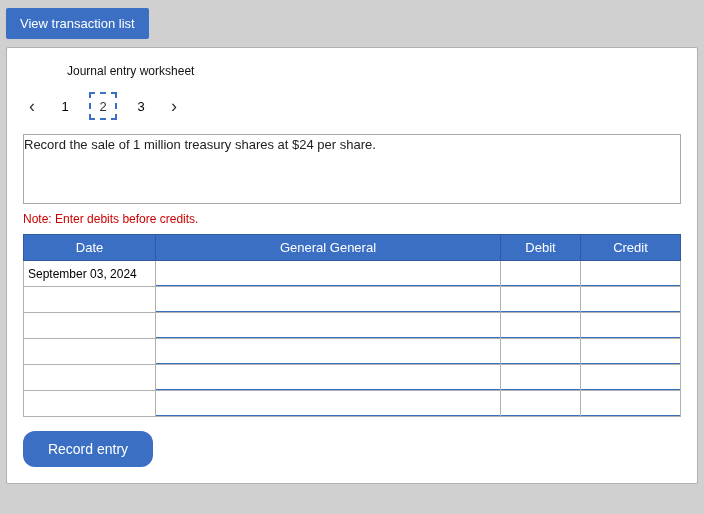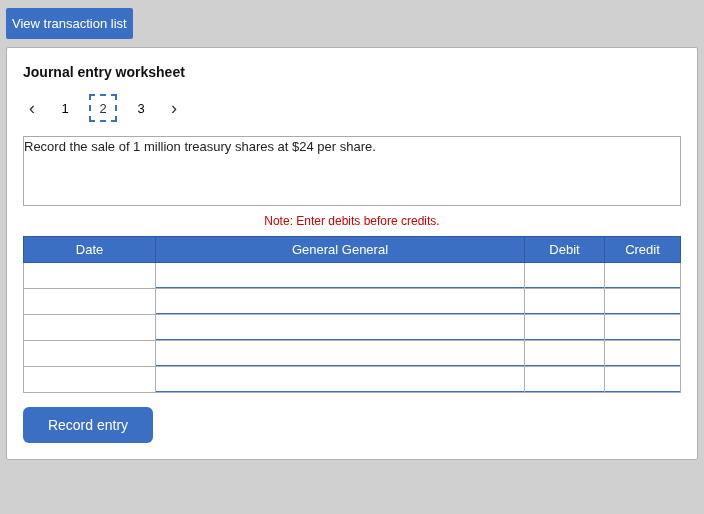"View transaction list" .btn-view-transaction { padding: 8px 6px -> 8px 14px }
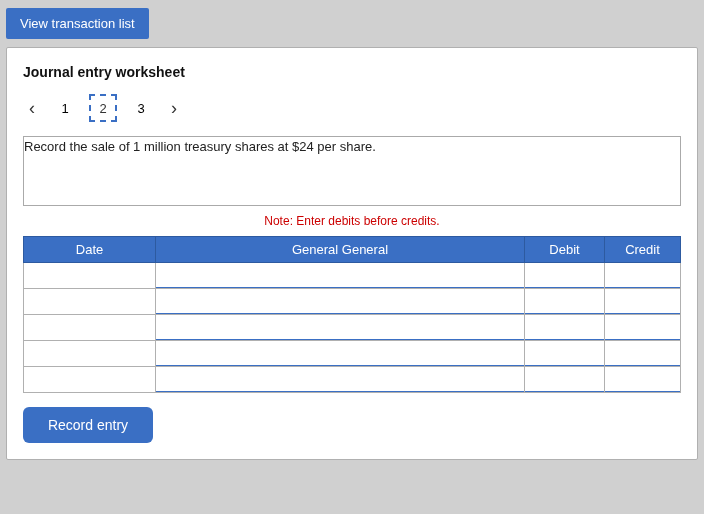"Journal entry worksheet" .panel-title { font-size: 14px -> 12px; font-weight: bold -> normal; margin-left: none -> 44px }
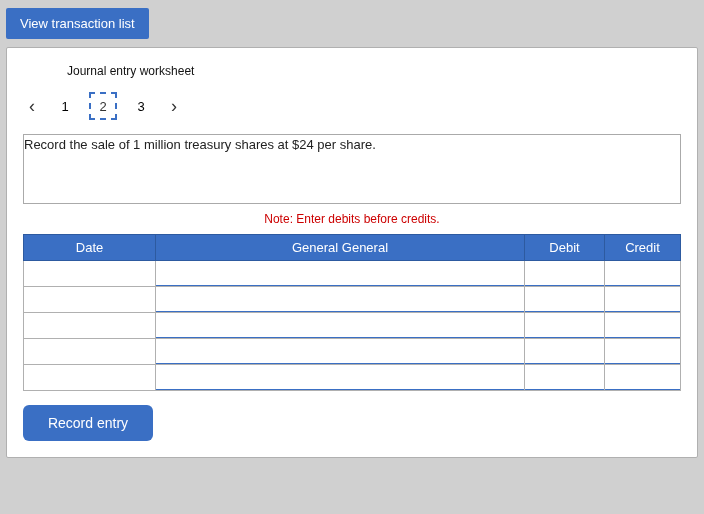"Note: Enter debits before credits." .note-text { text-align: center -> none }
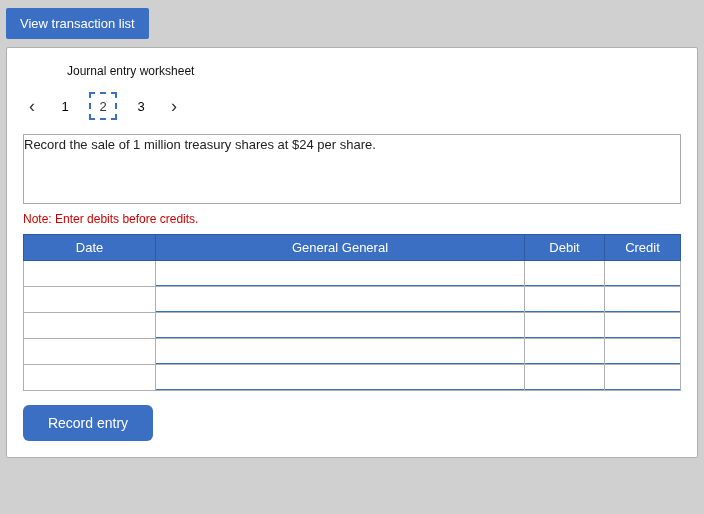"Credit" .col-credit { width: 76px -> 100px }
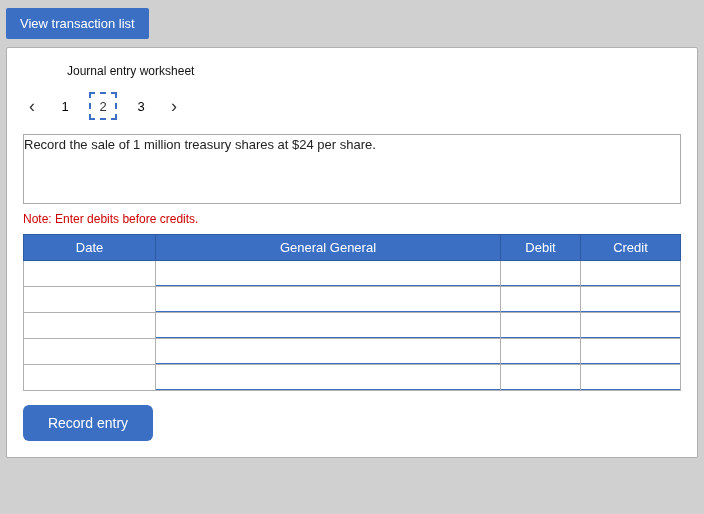"September 03, 2024" tr { html: none -> <tr> <td>September 03, 2024</td> <td><input></td> <td><input></td> <td><input></td> </tr> }
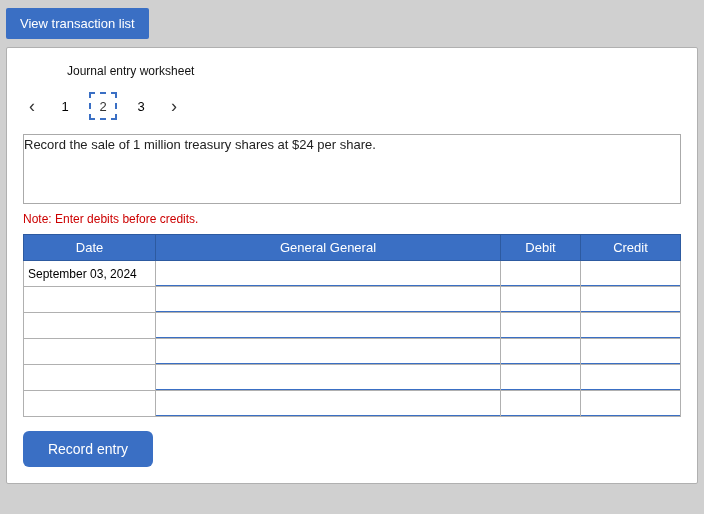"Record entry" .btn-action { border-radius: 6px -> 12px }
